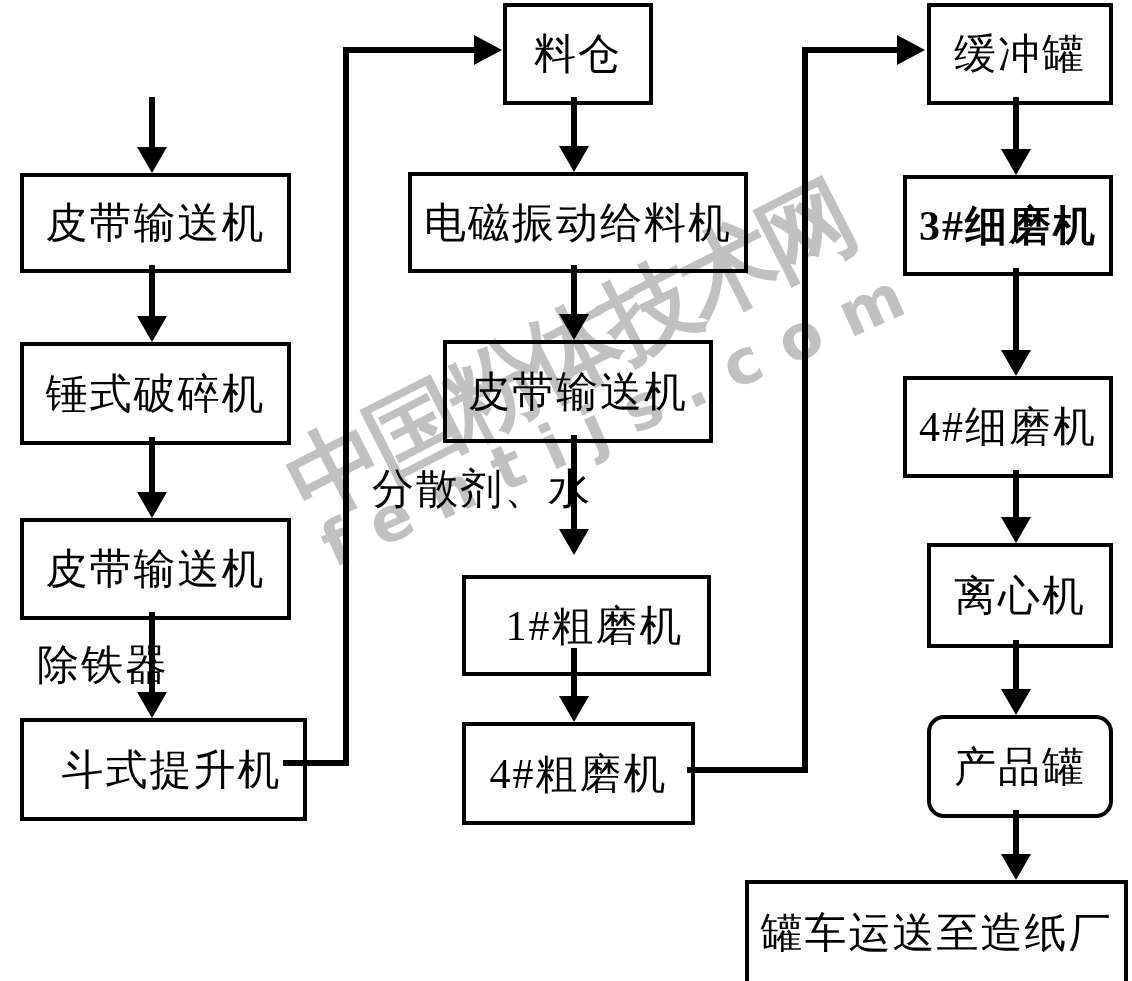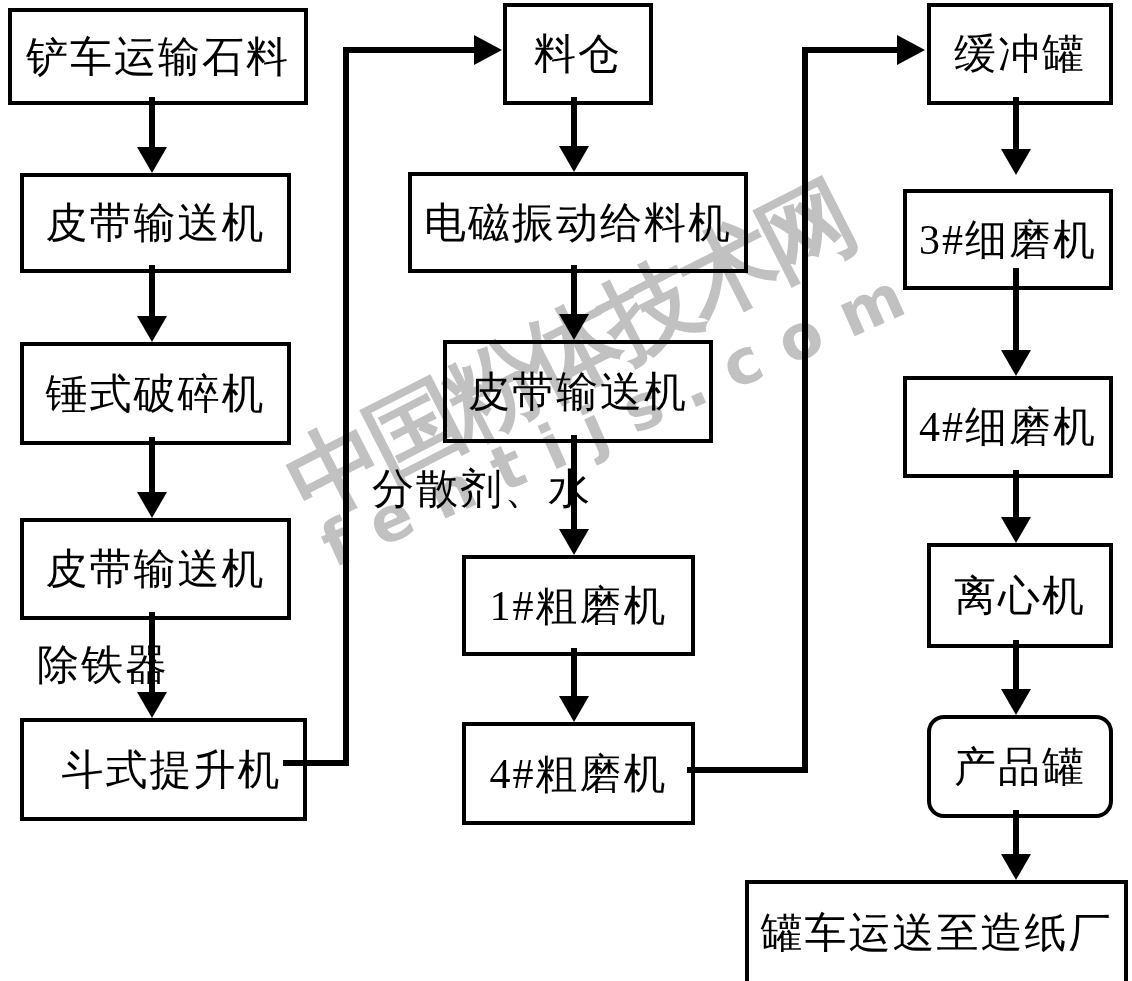"铲车运输石料" div.box { html: <div>铲车运输石料</div> -> none }
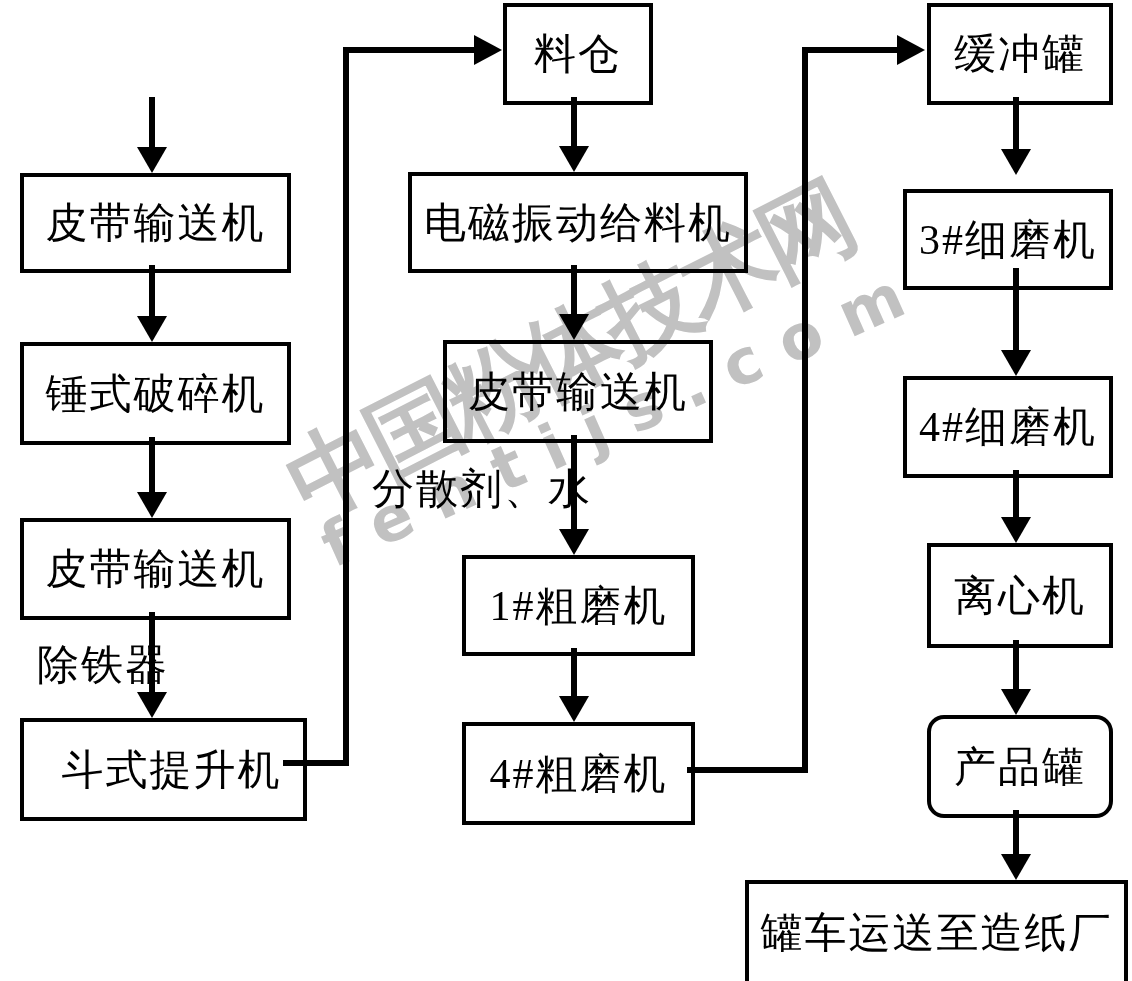"3#细磨机" div.box { font-weight: none -> bold; top: 189px -> 175px }
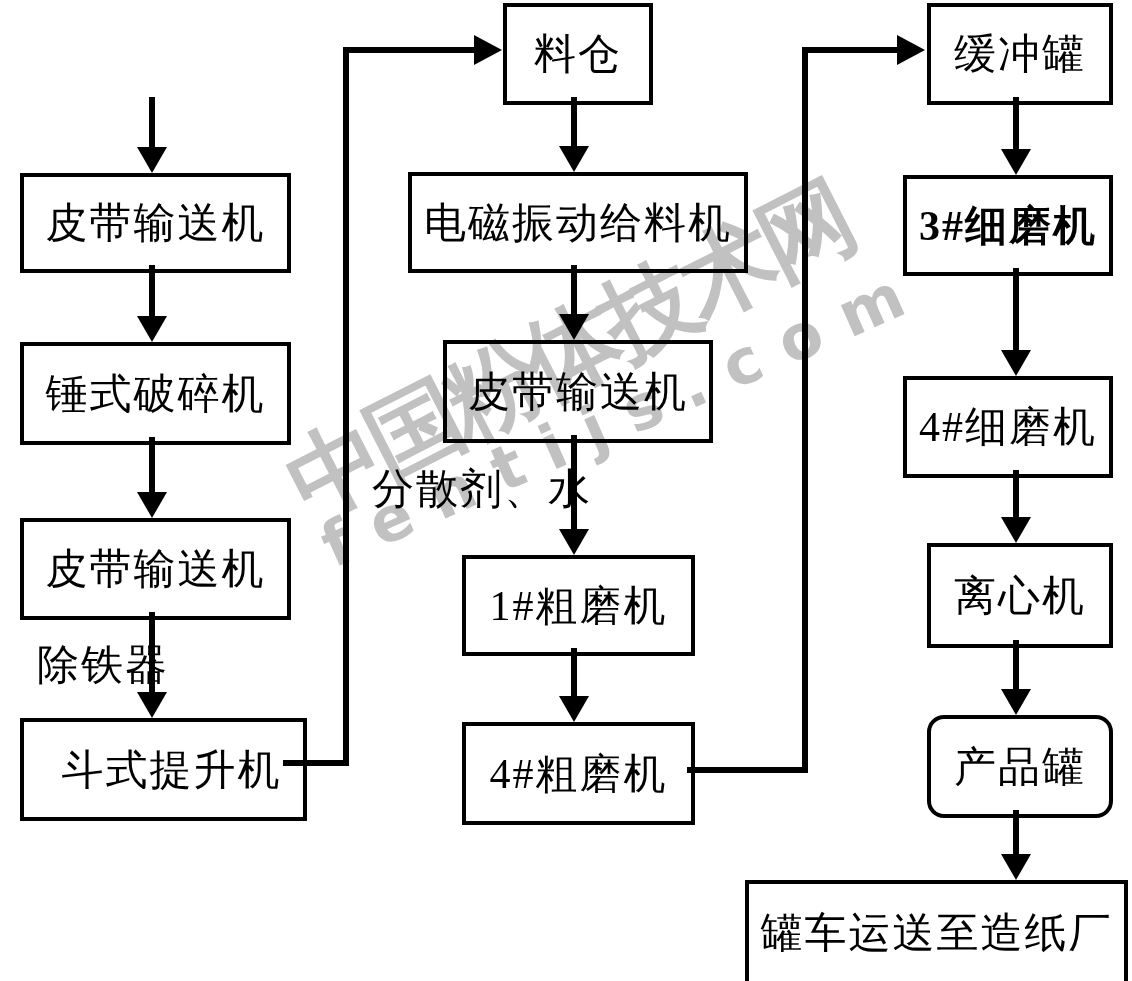"1#粗磨机" div.box { padding-left: none -> 16px; top: 555px -> 575px }
